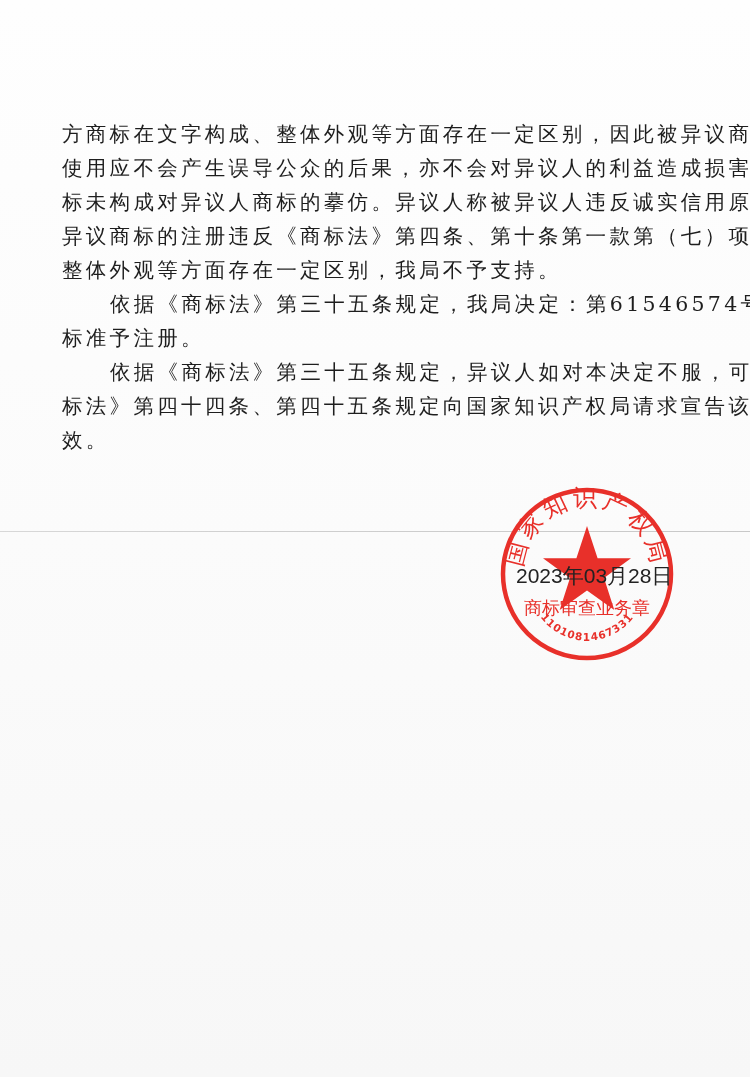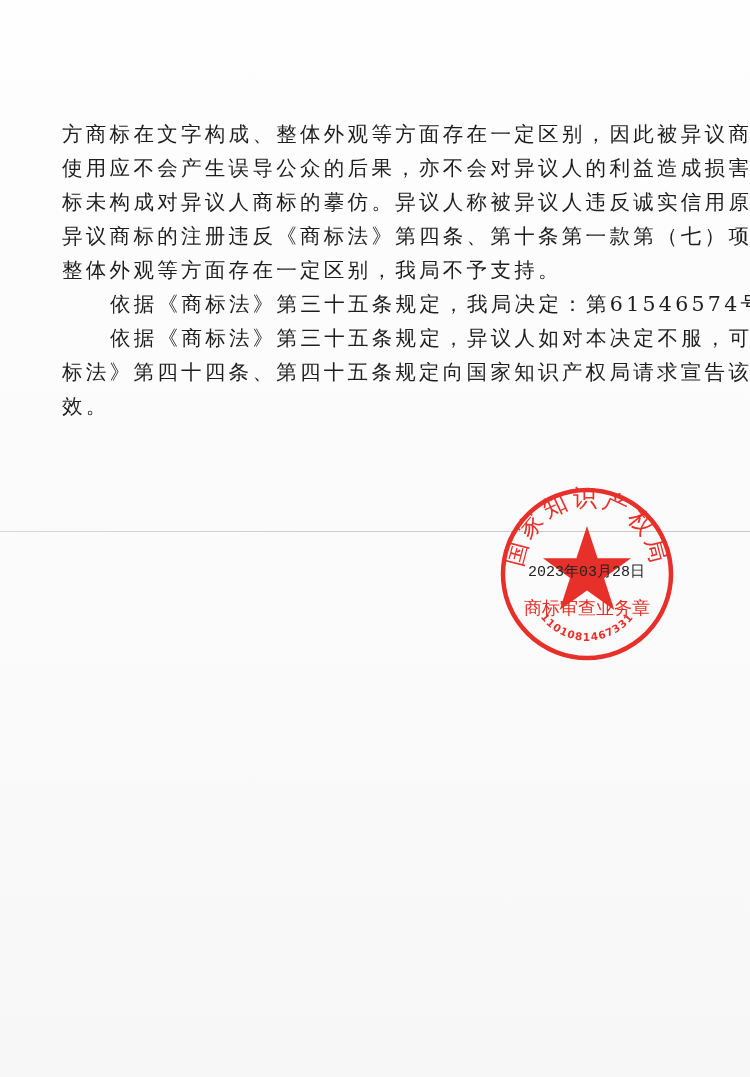"标准予注册。" div.line { html: none -> <div>标准予注册。</div> }
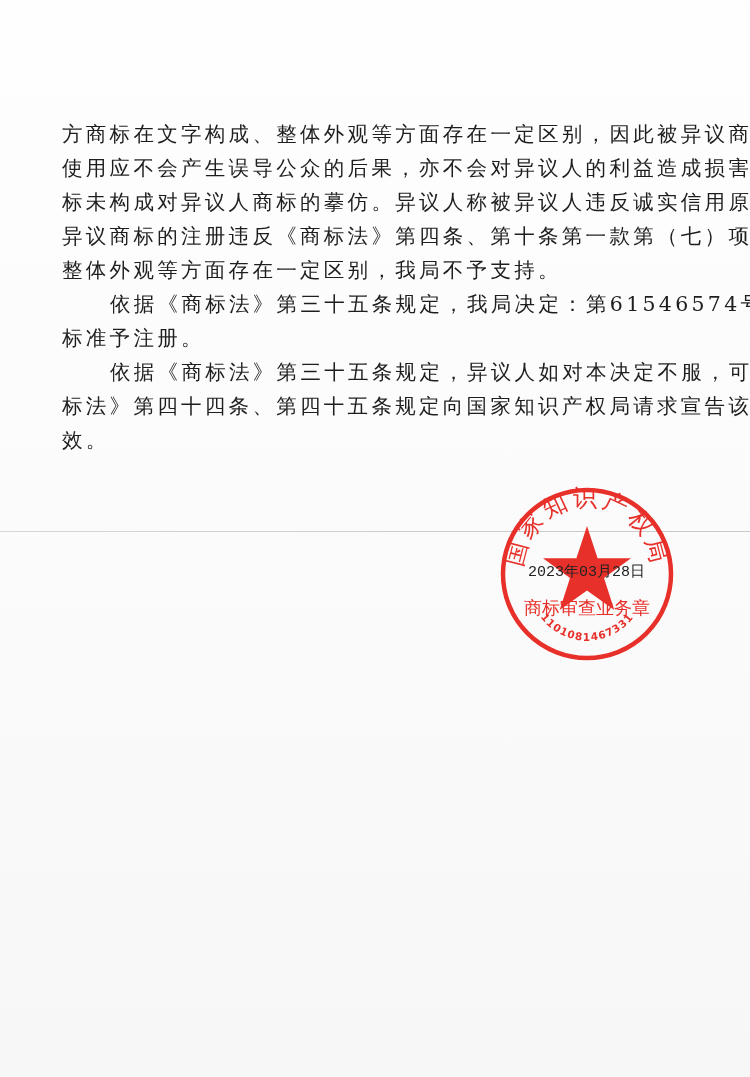"2023年03月28日" .date { font-family: Liberation Mono, monospace -> Liberation Sans, sans-serif; font-size: 15px -> 21px; left: 528px -> 516px }
